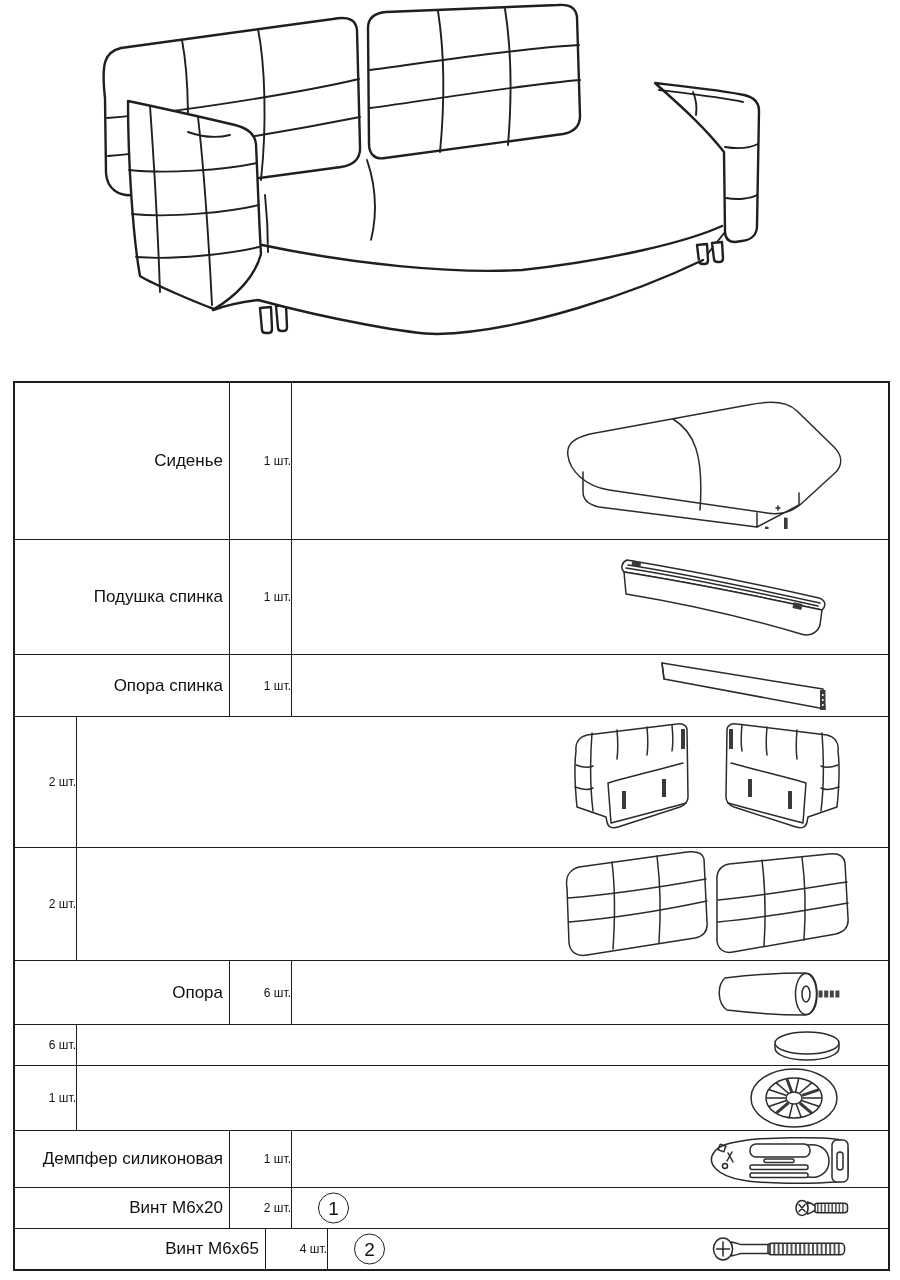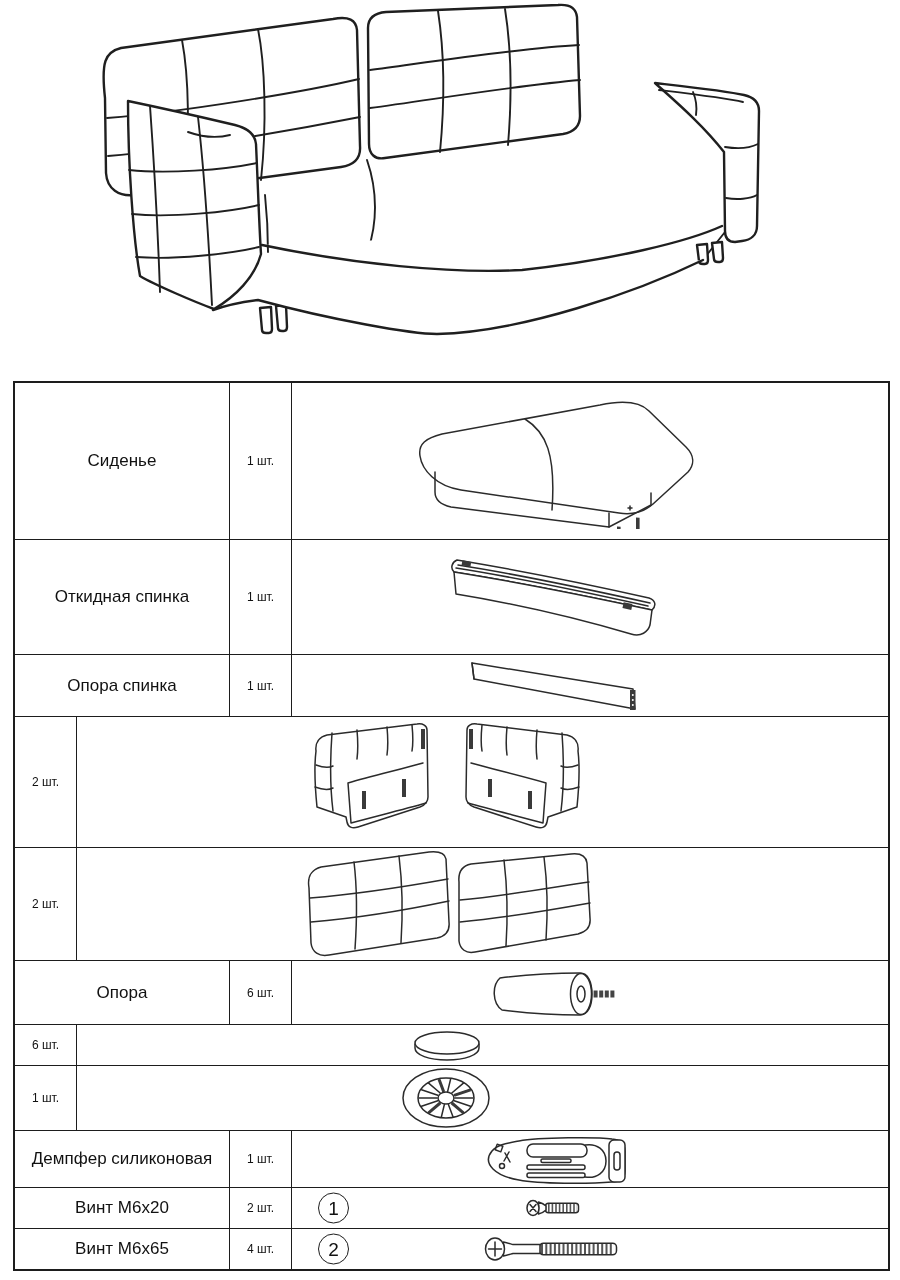"Сиденье" .cell { justify-content: center -> flex-end }
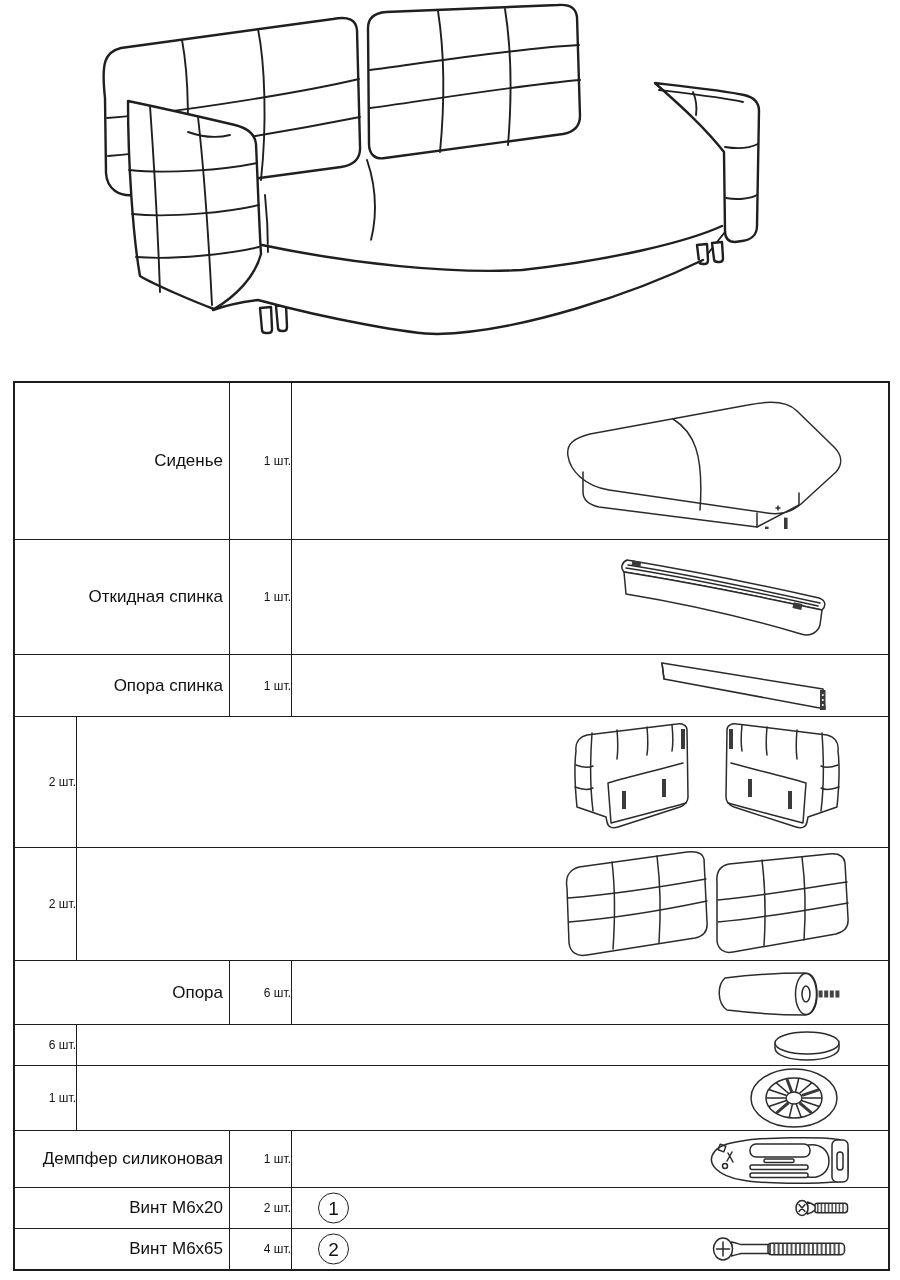"Откидная спинка" span { text: Откидная -> Подушка }
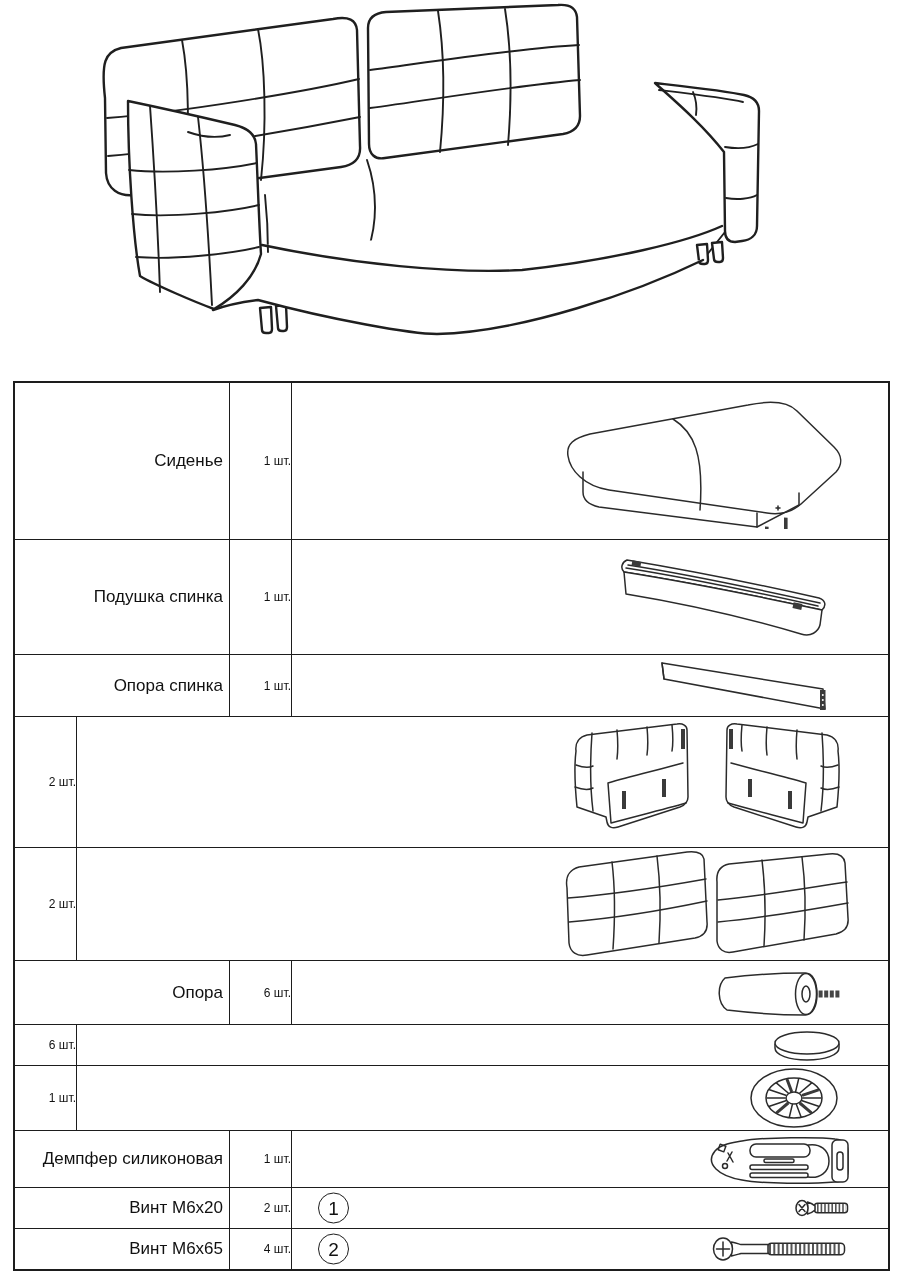"Винт М6х65" .row:last-child { padding-left: none -> 36px }
